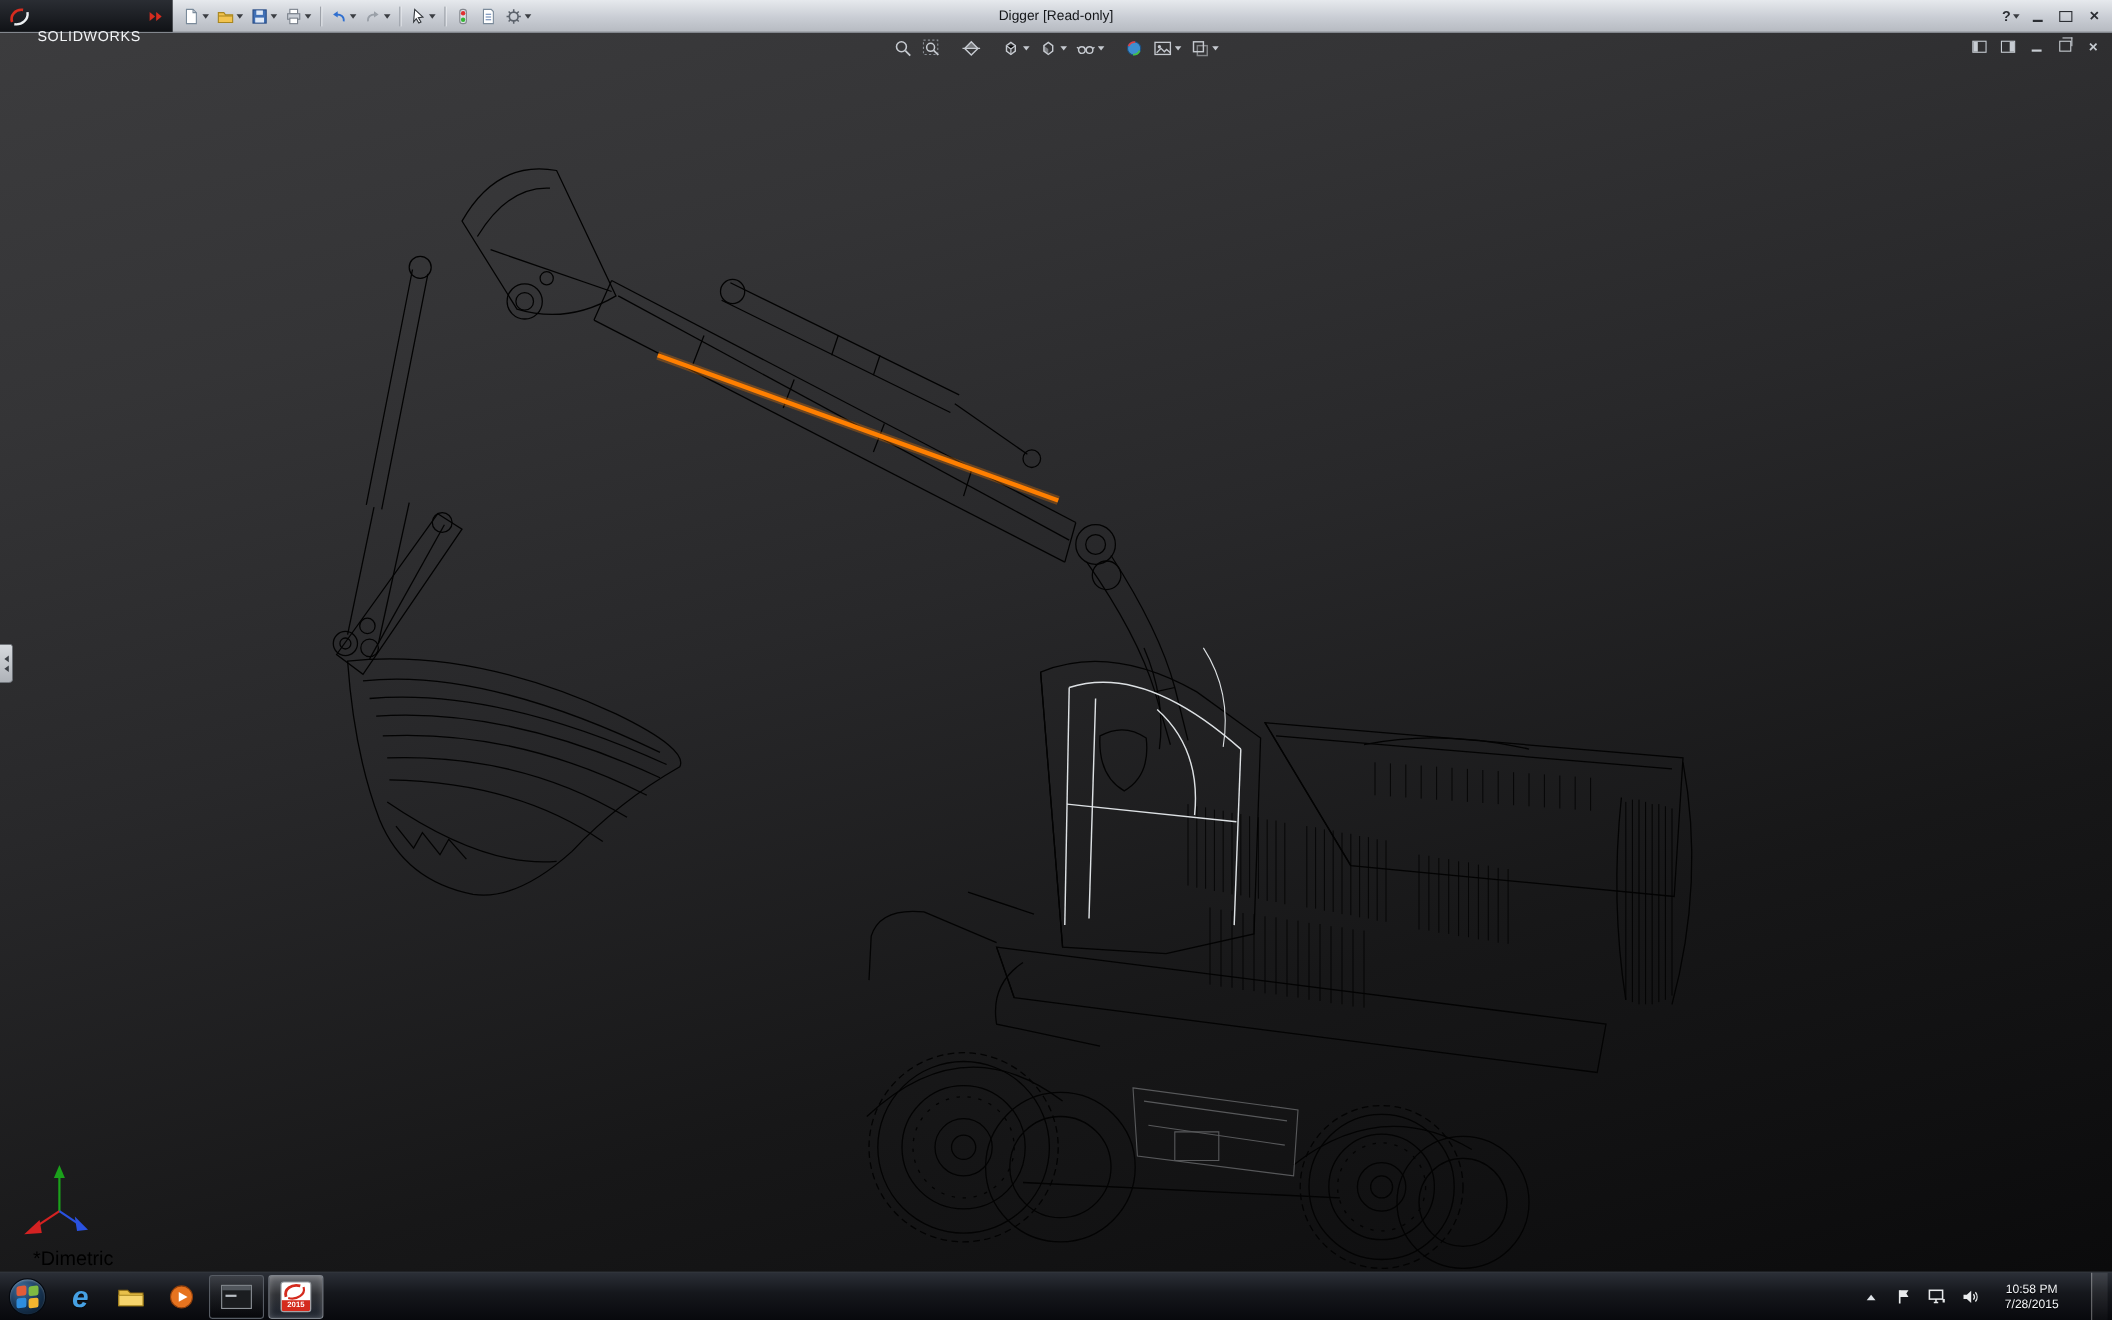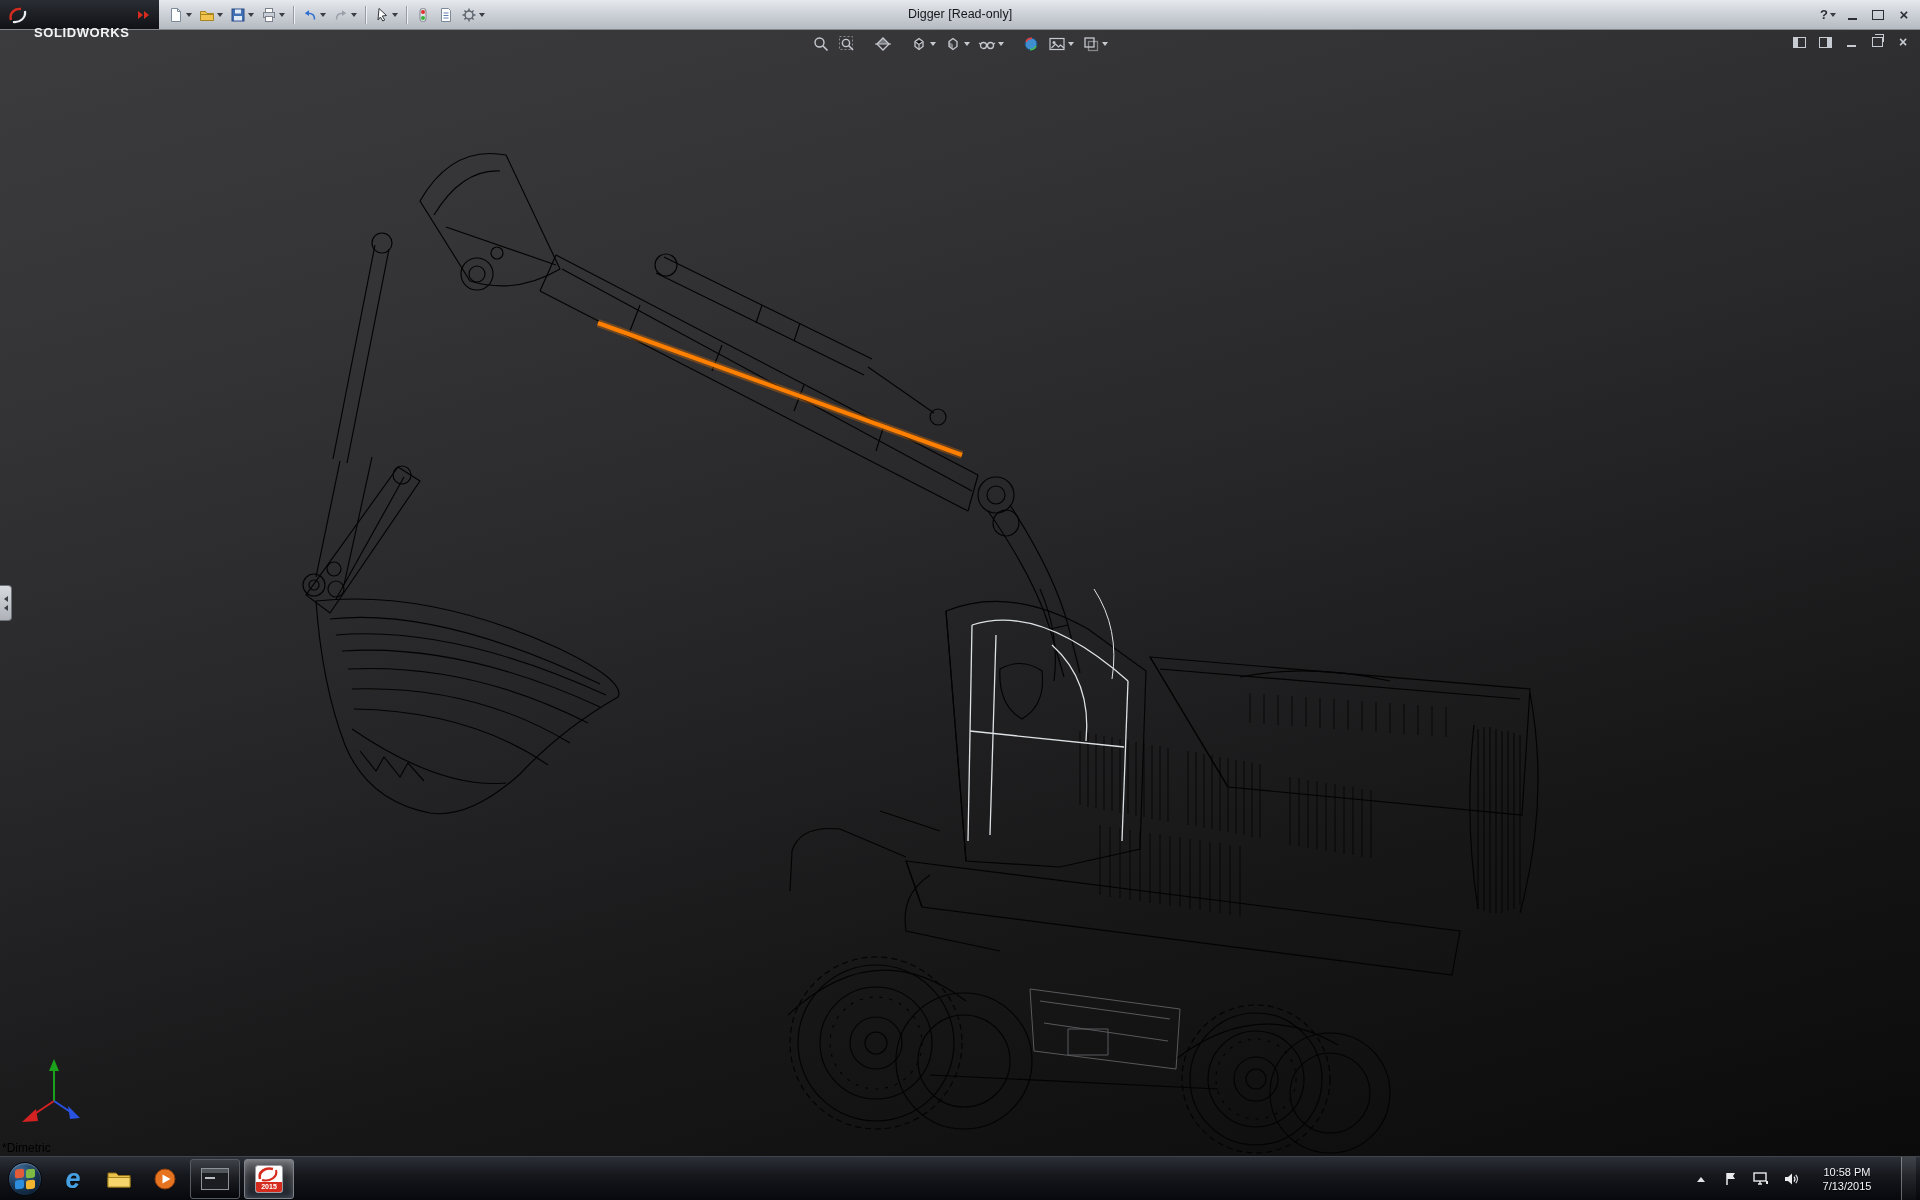"SOLIDWORKS" .brand-text { font-weight: bold -> normal }
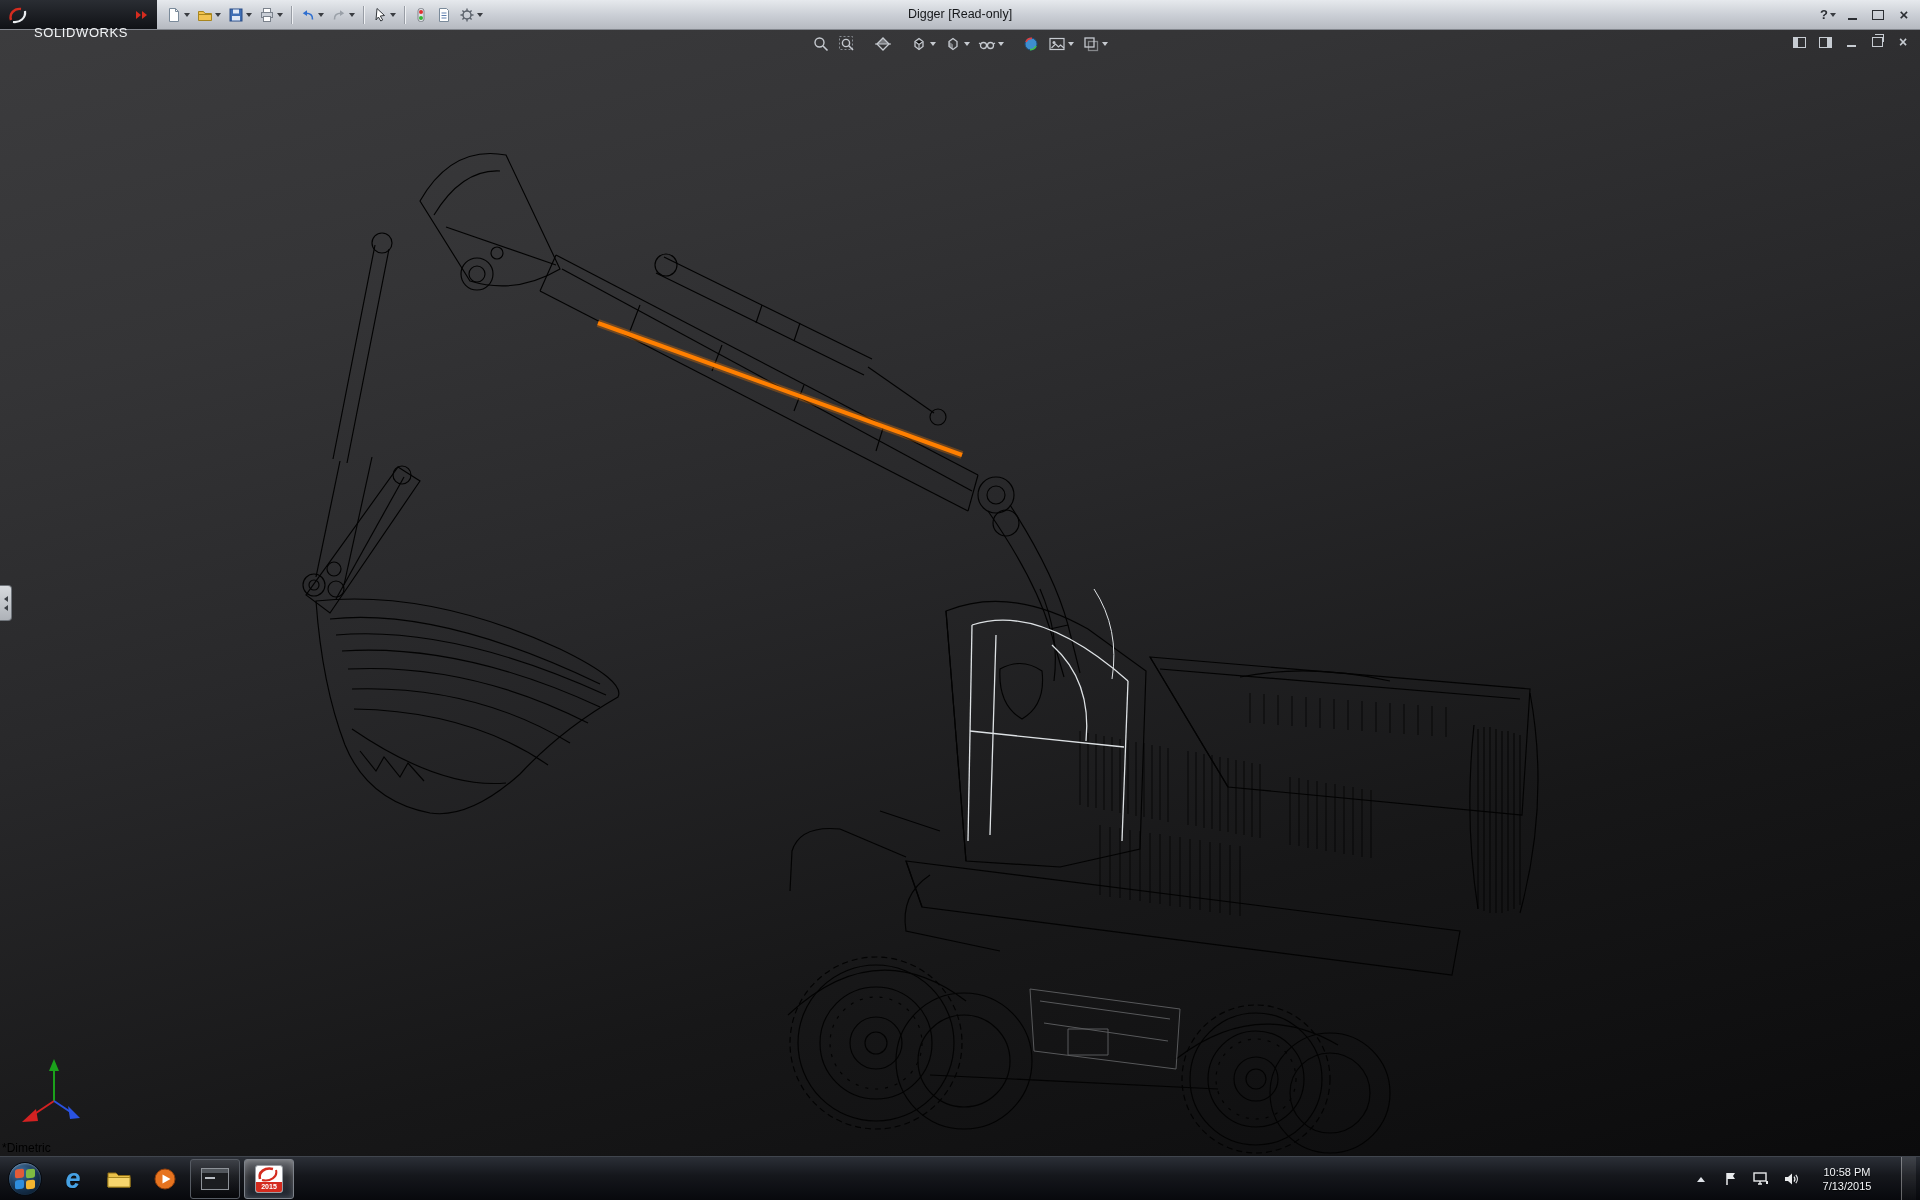"*Dimetric" .orient-label { font-size: 12px -> 18px; left: 2px -> 30px }
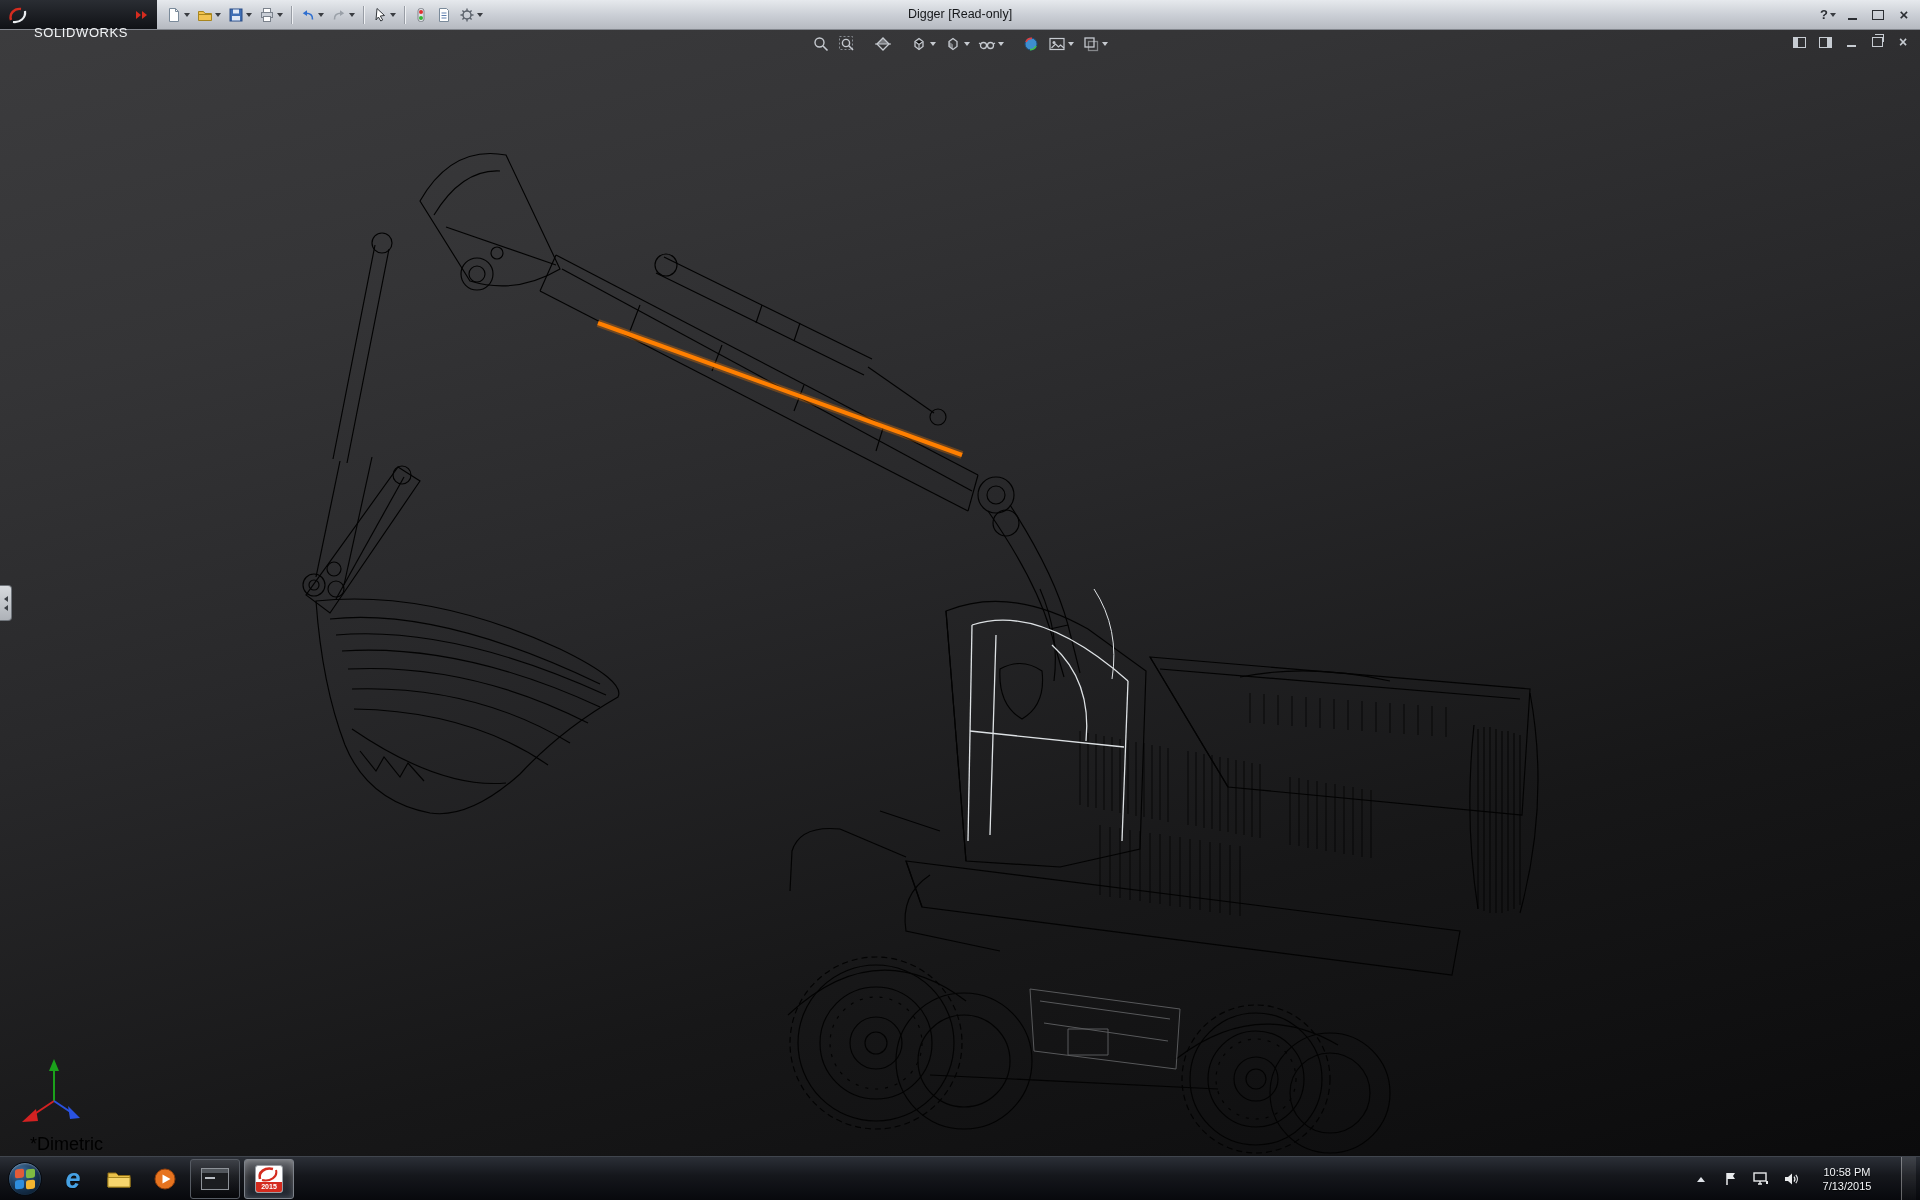"7/13/2015" div { text: 7/13/2015 -> 7/28/2015 }
